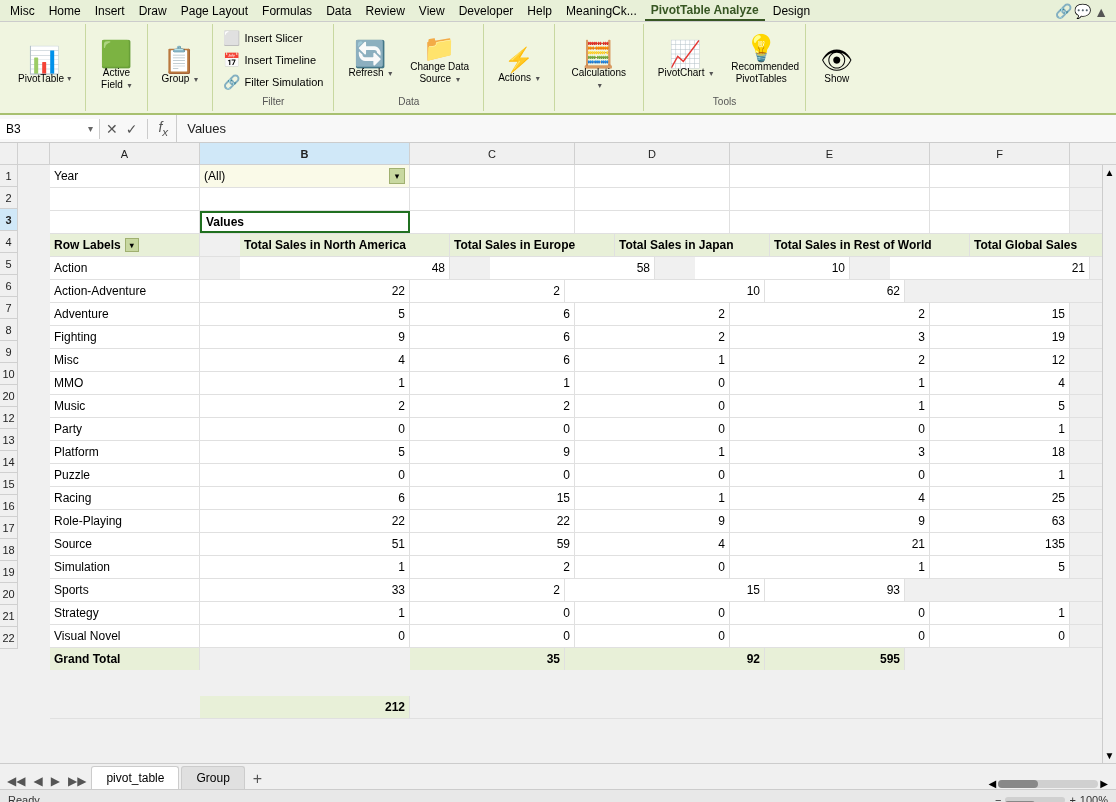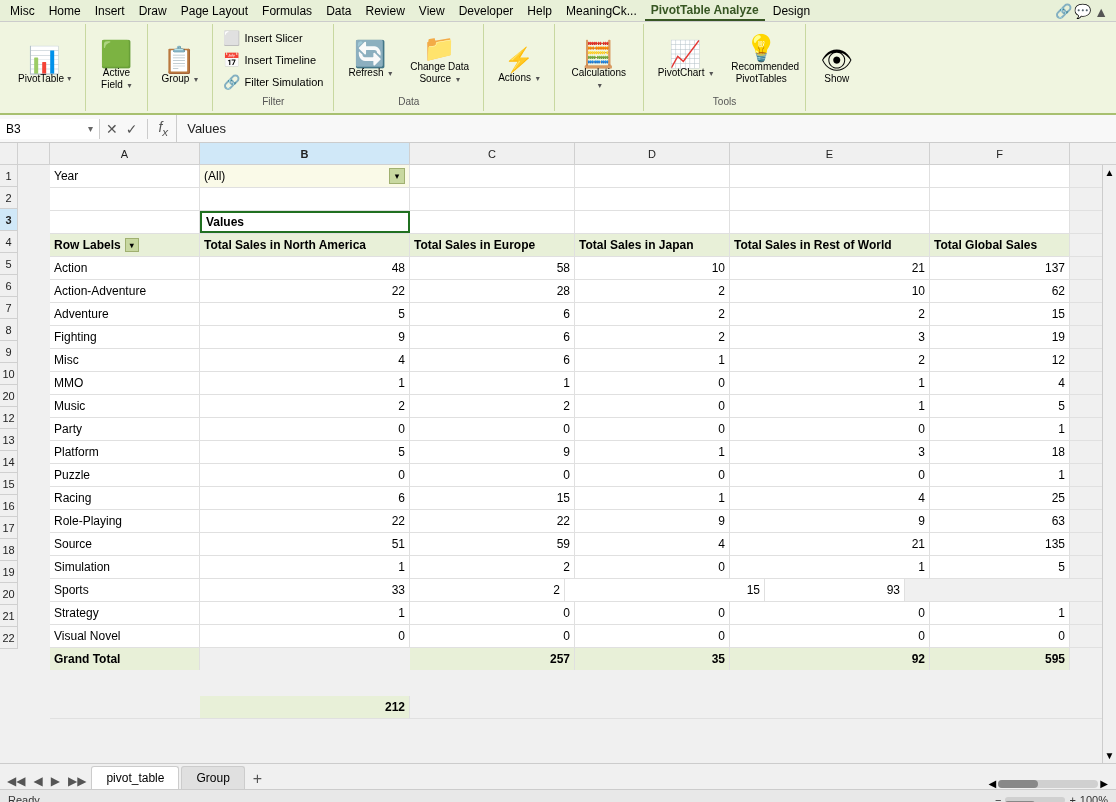"Total Sales in North America" .grid-cell.right { margin-left: none -> 40px }
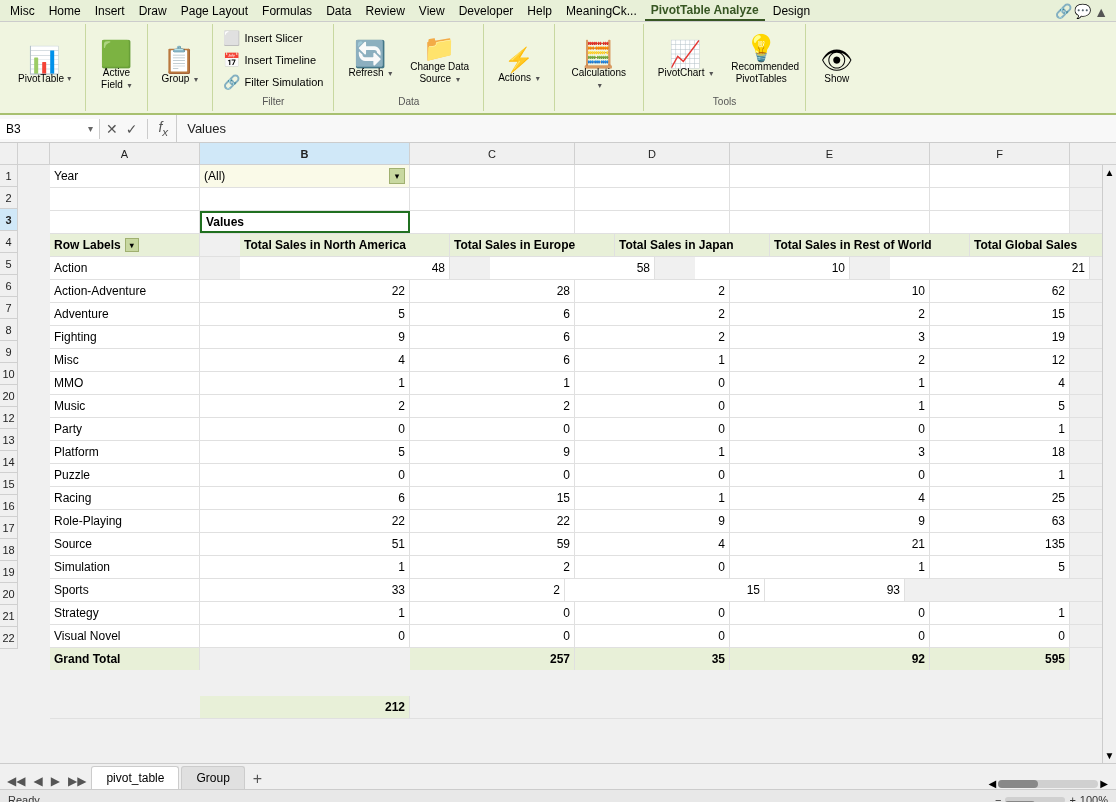"28" div.grid-cell { html: <div>28</div> -> none }
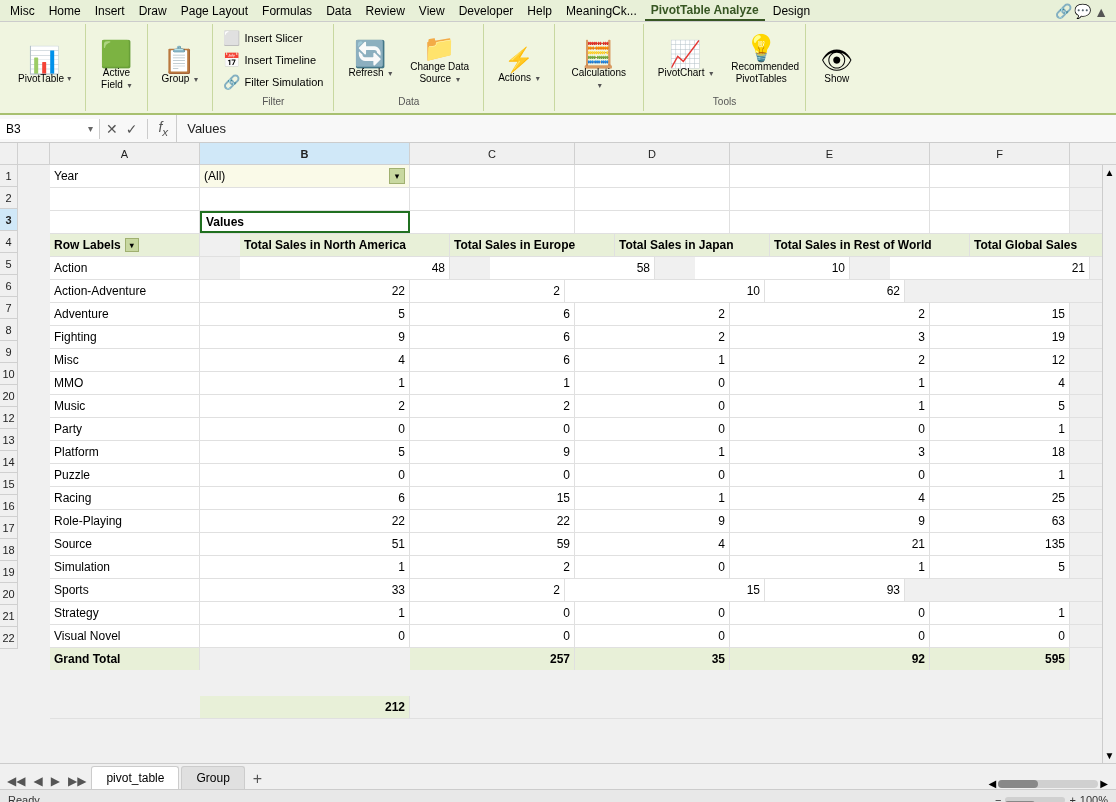"257" div.grid-cell { html: <div>257</div> -> none }
